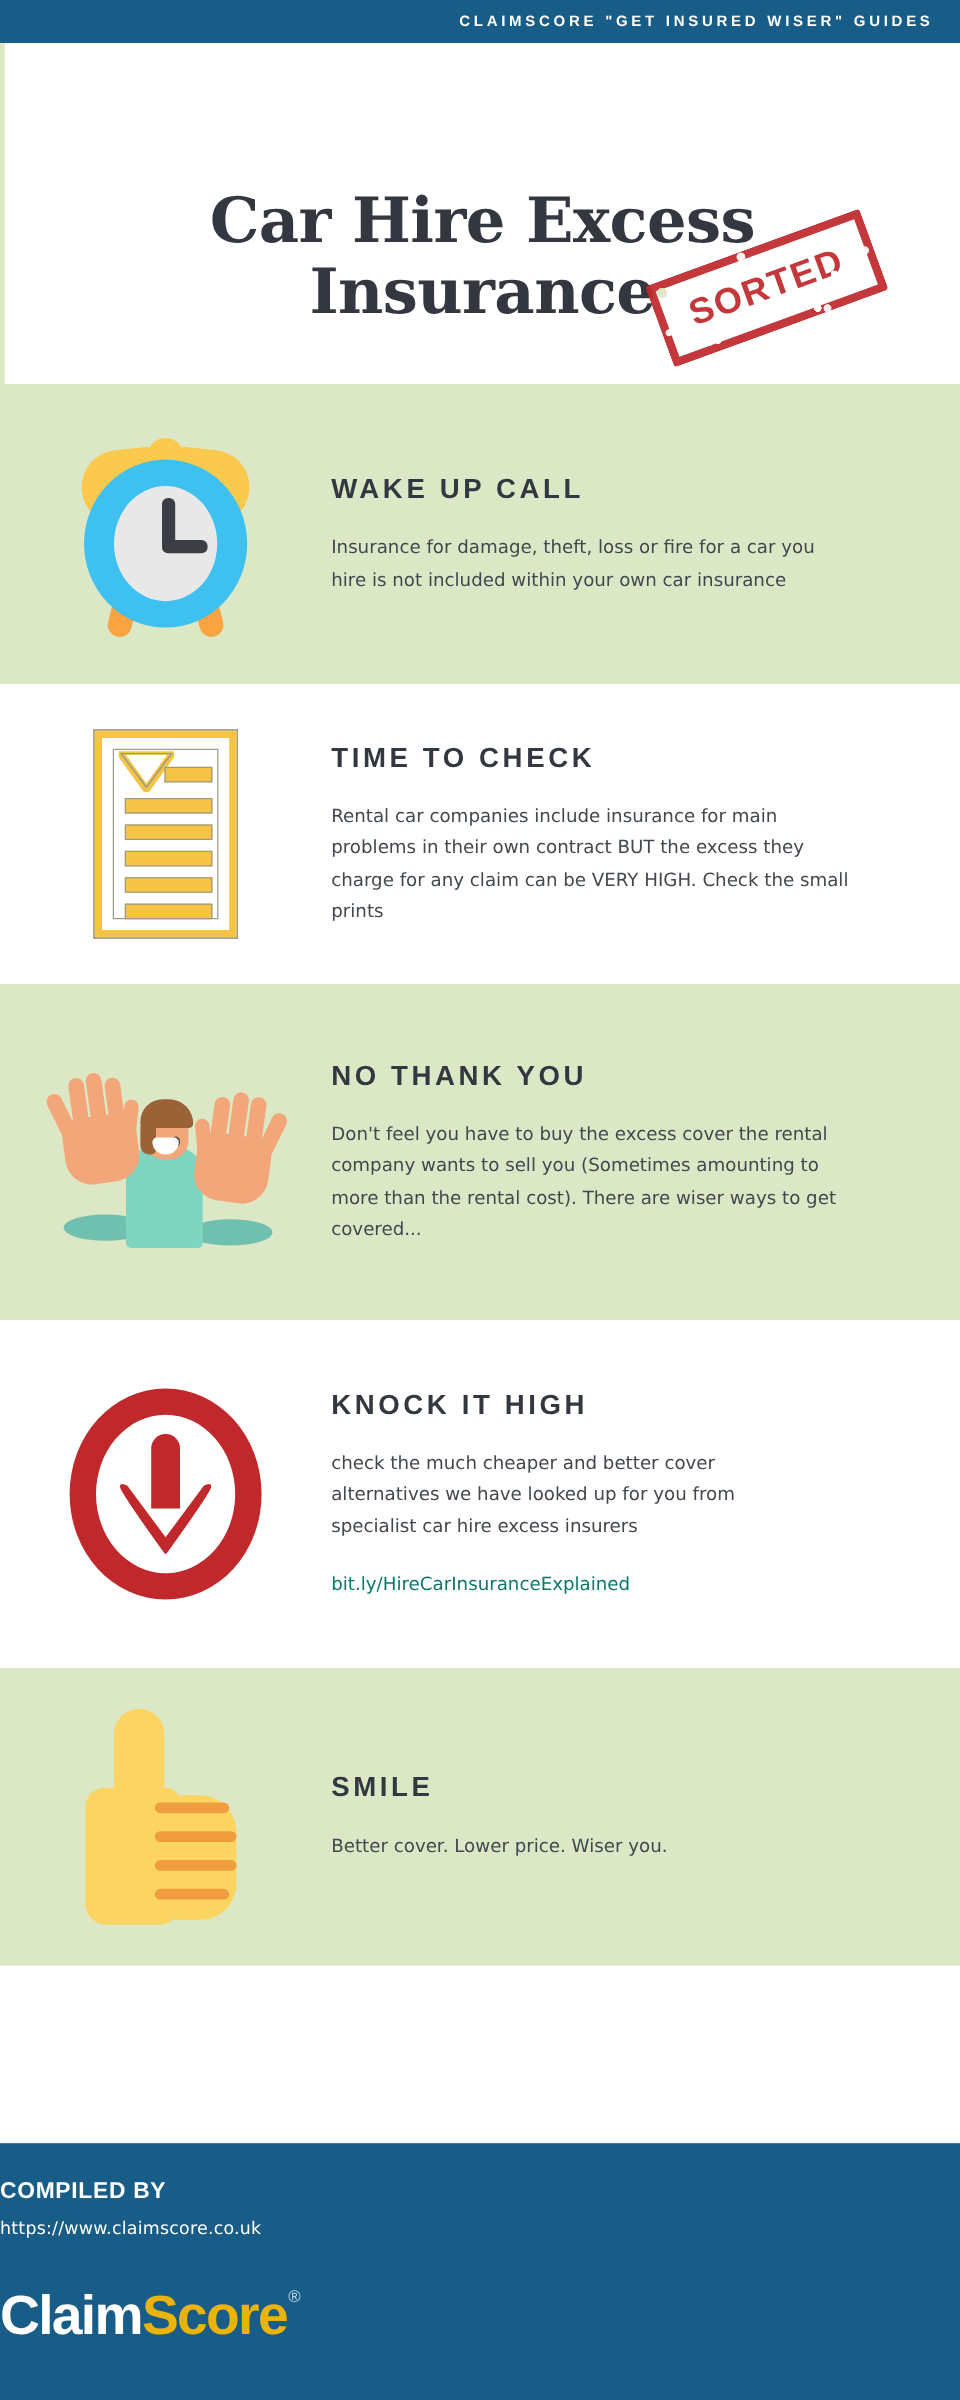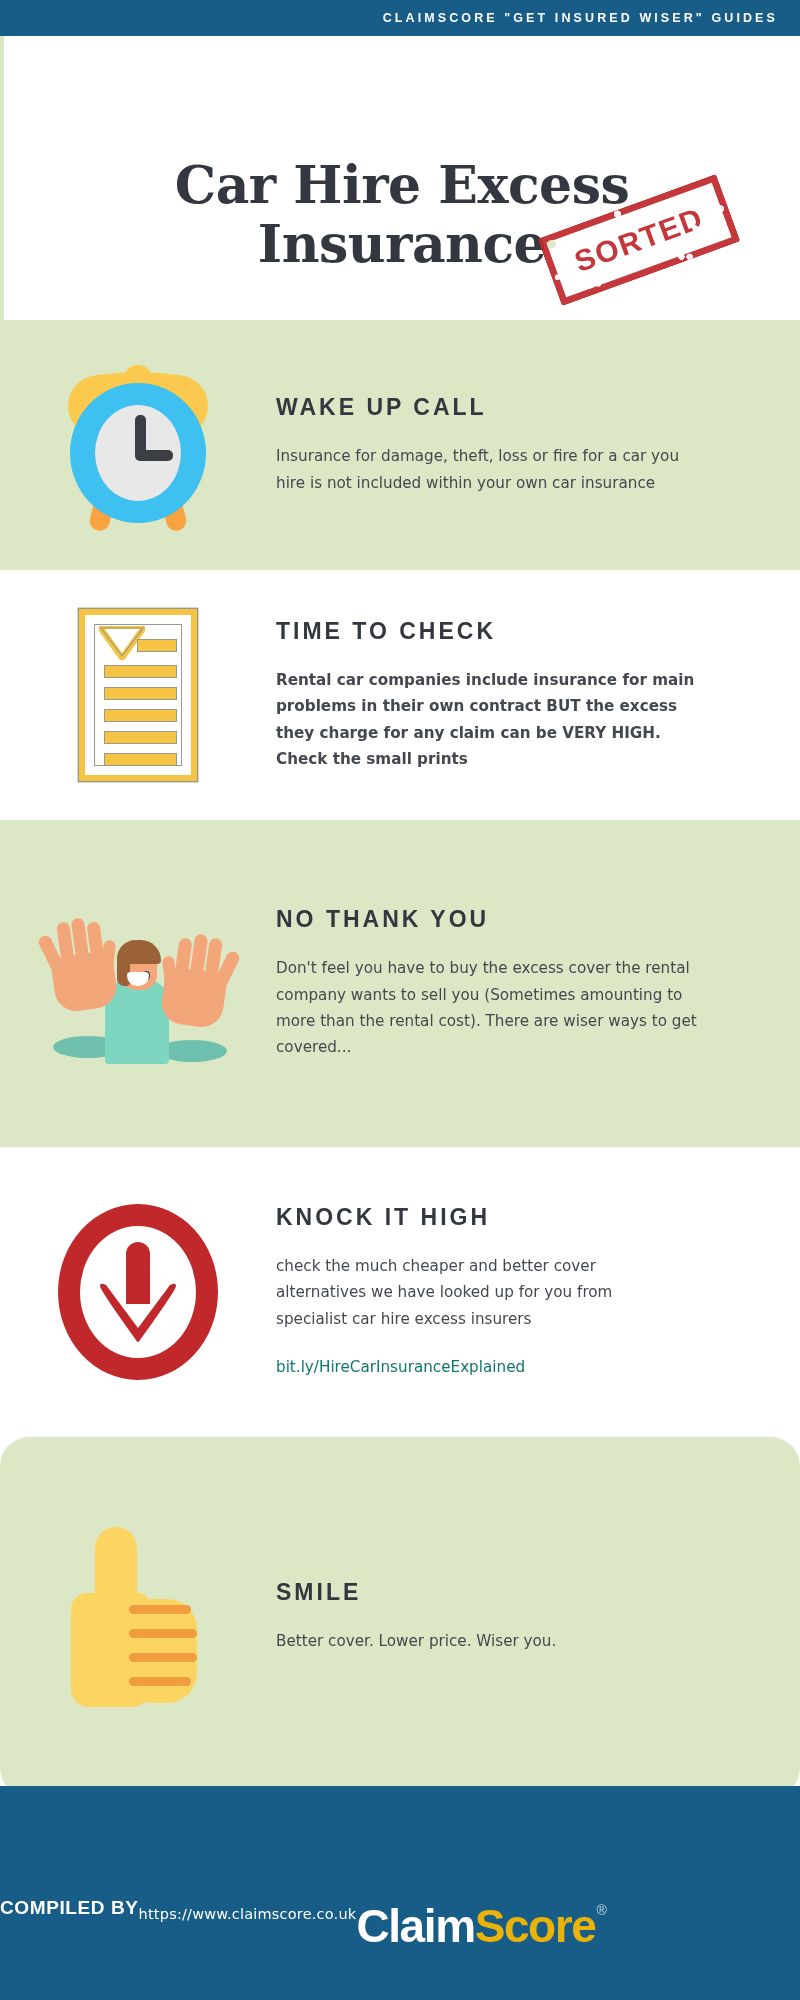"Rental car companies include insurance" div.sec-body { font-weight: bold -> none }
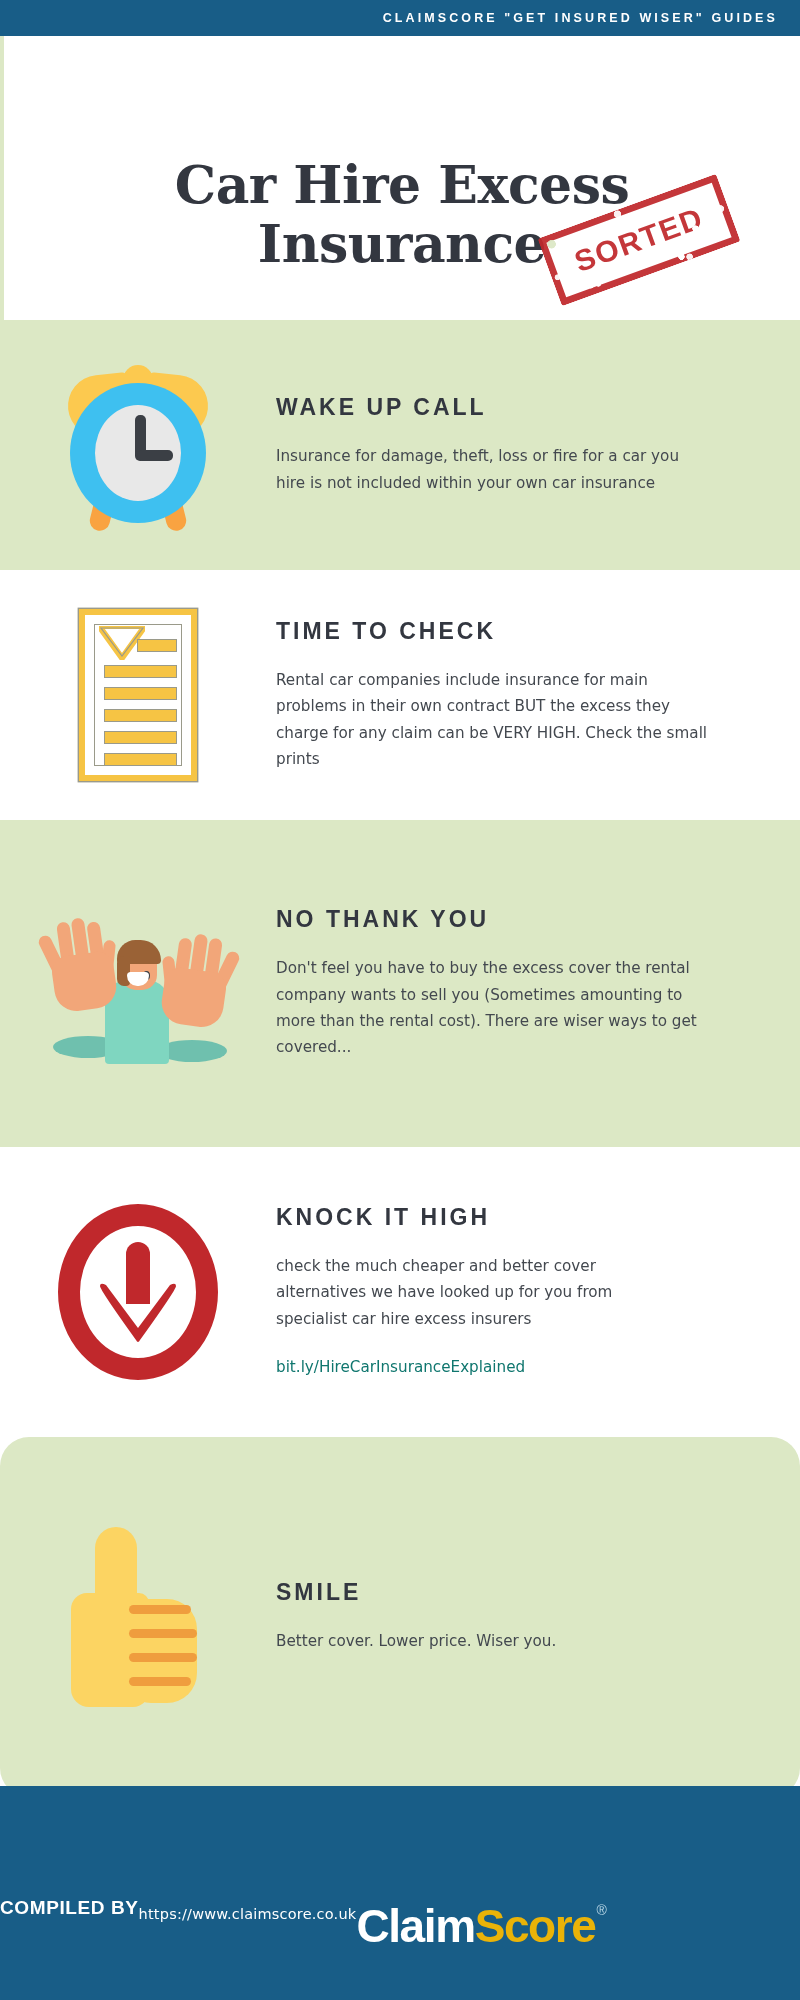"NO THANK YOU" #row-no { height: 327px -> 280px }
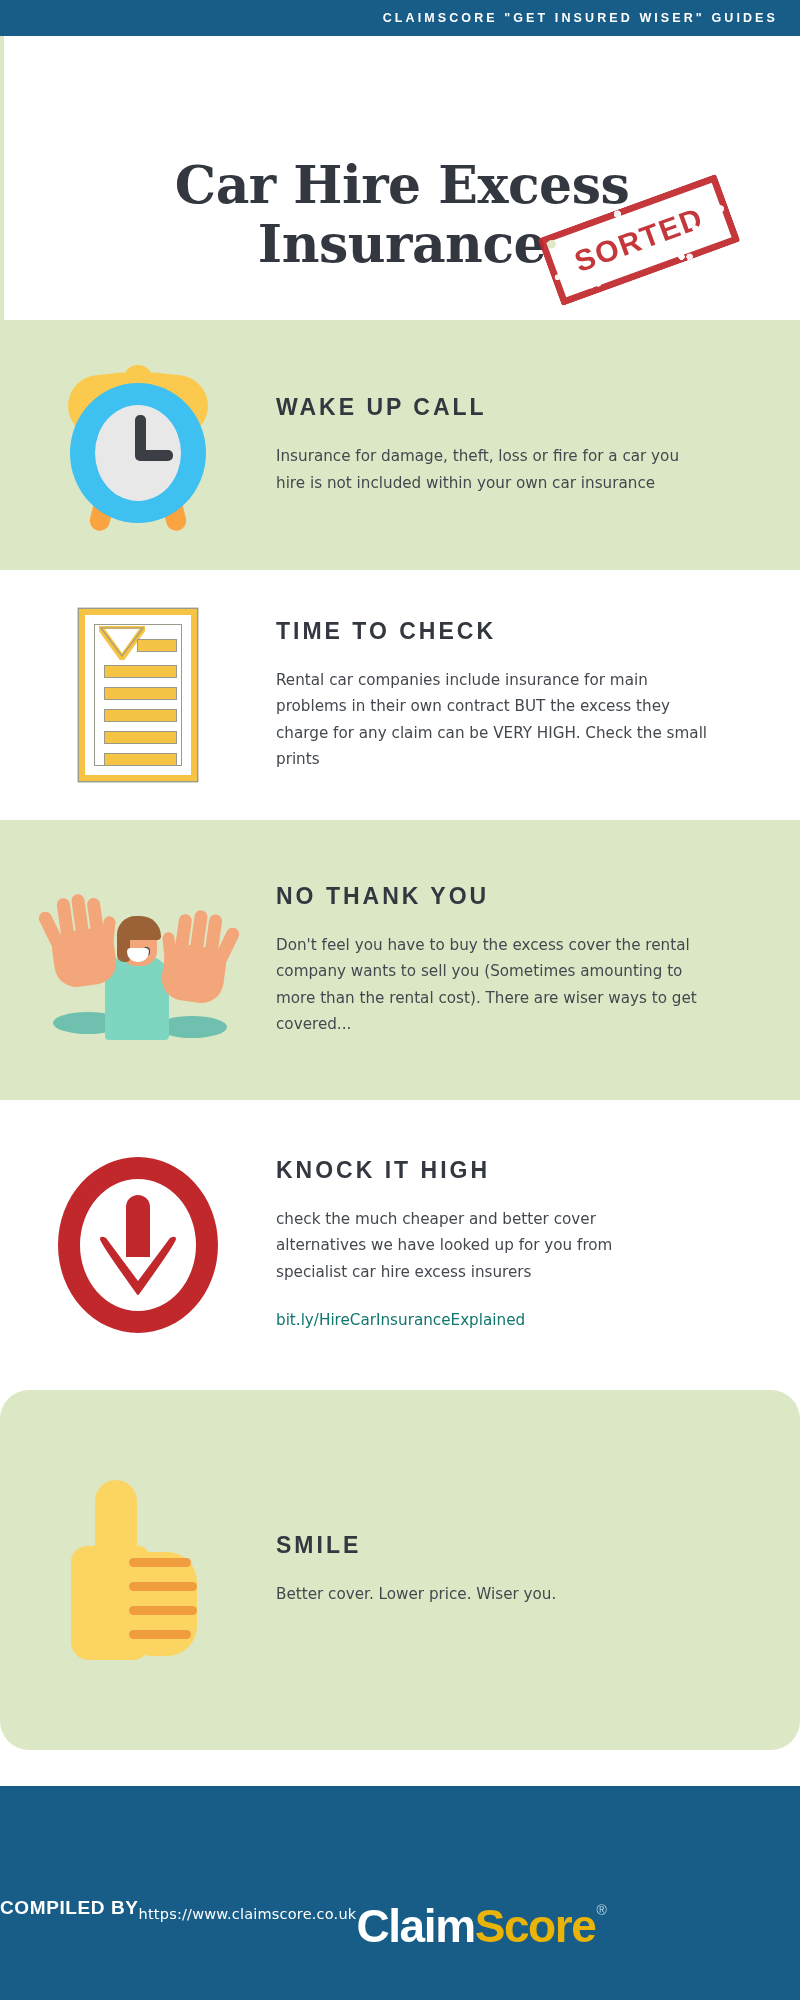"SMILE" #row-smile { border-radius: 29px -> none; height: 360px -> 248px }
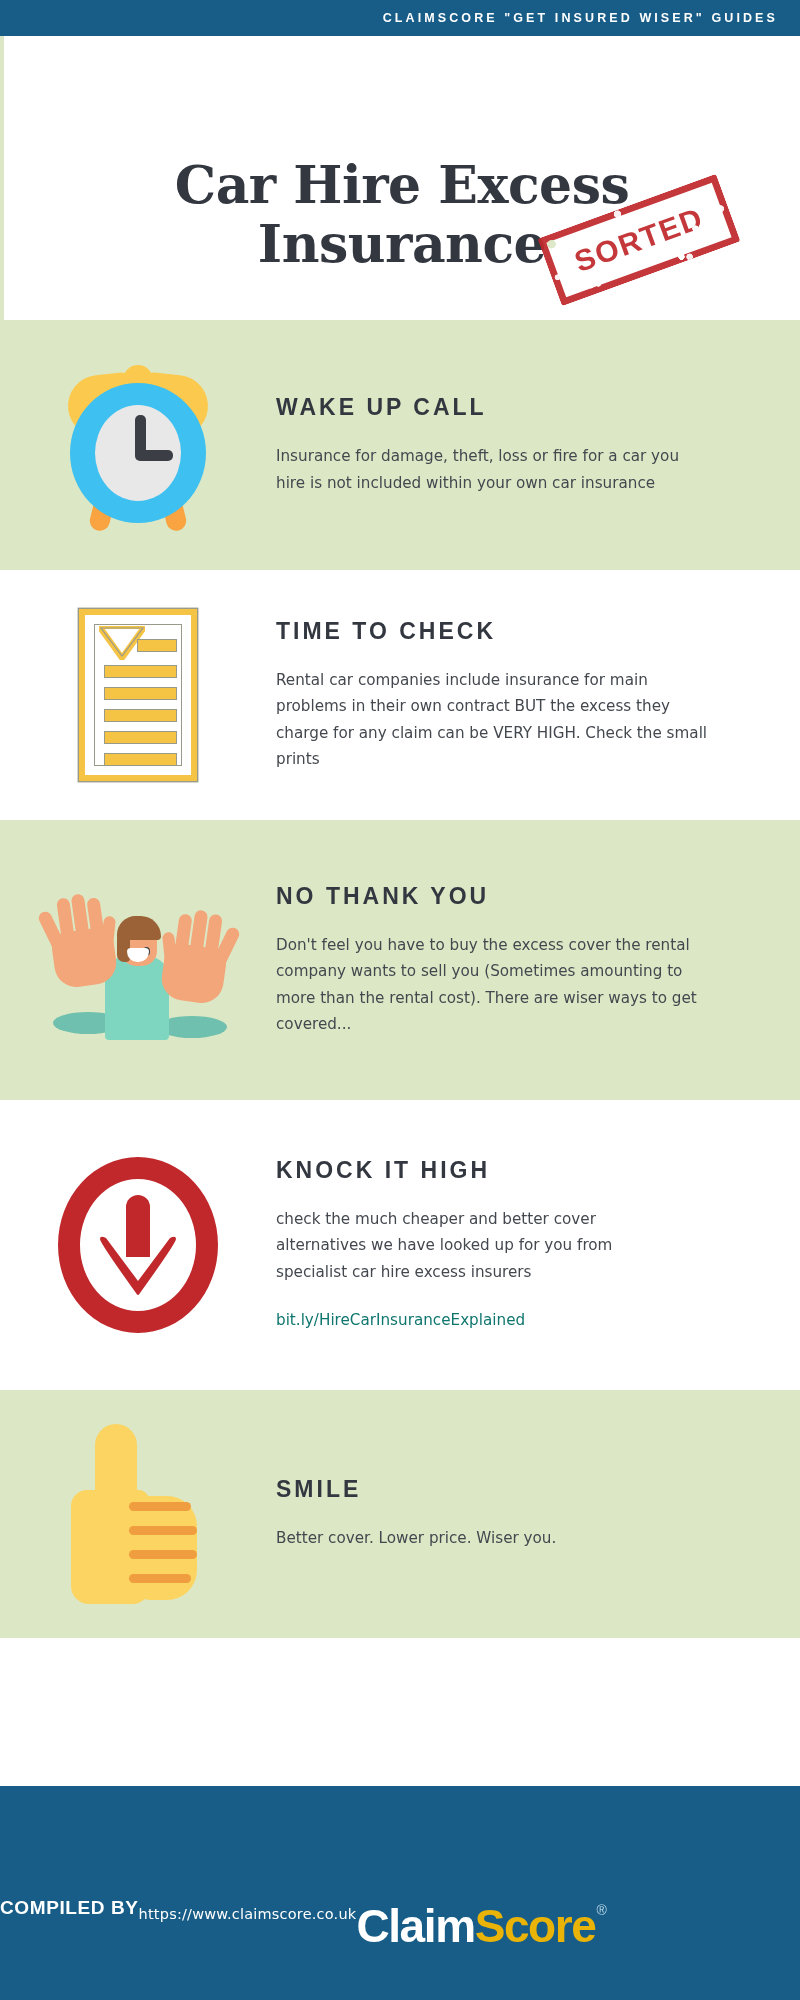"COMPILED BY" .footer { align-items: center -> none; flex-direction: row -> column }
